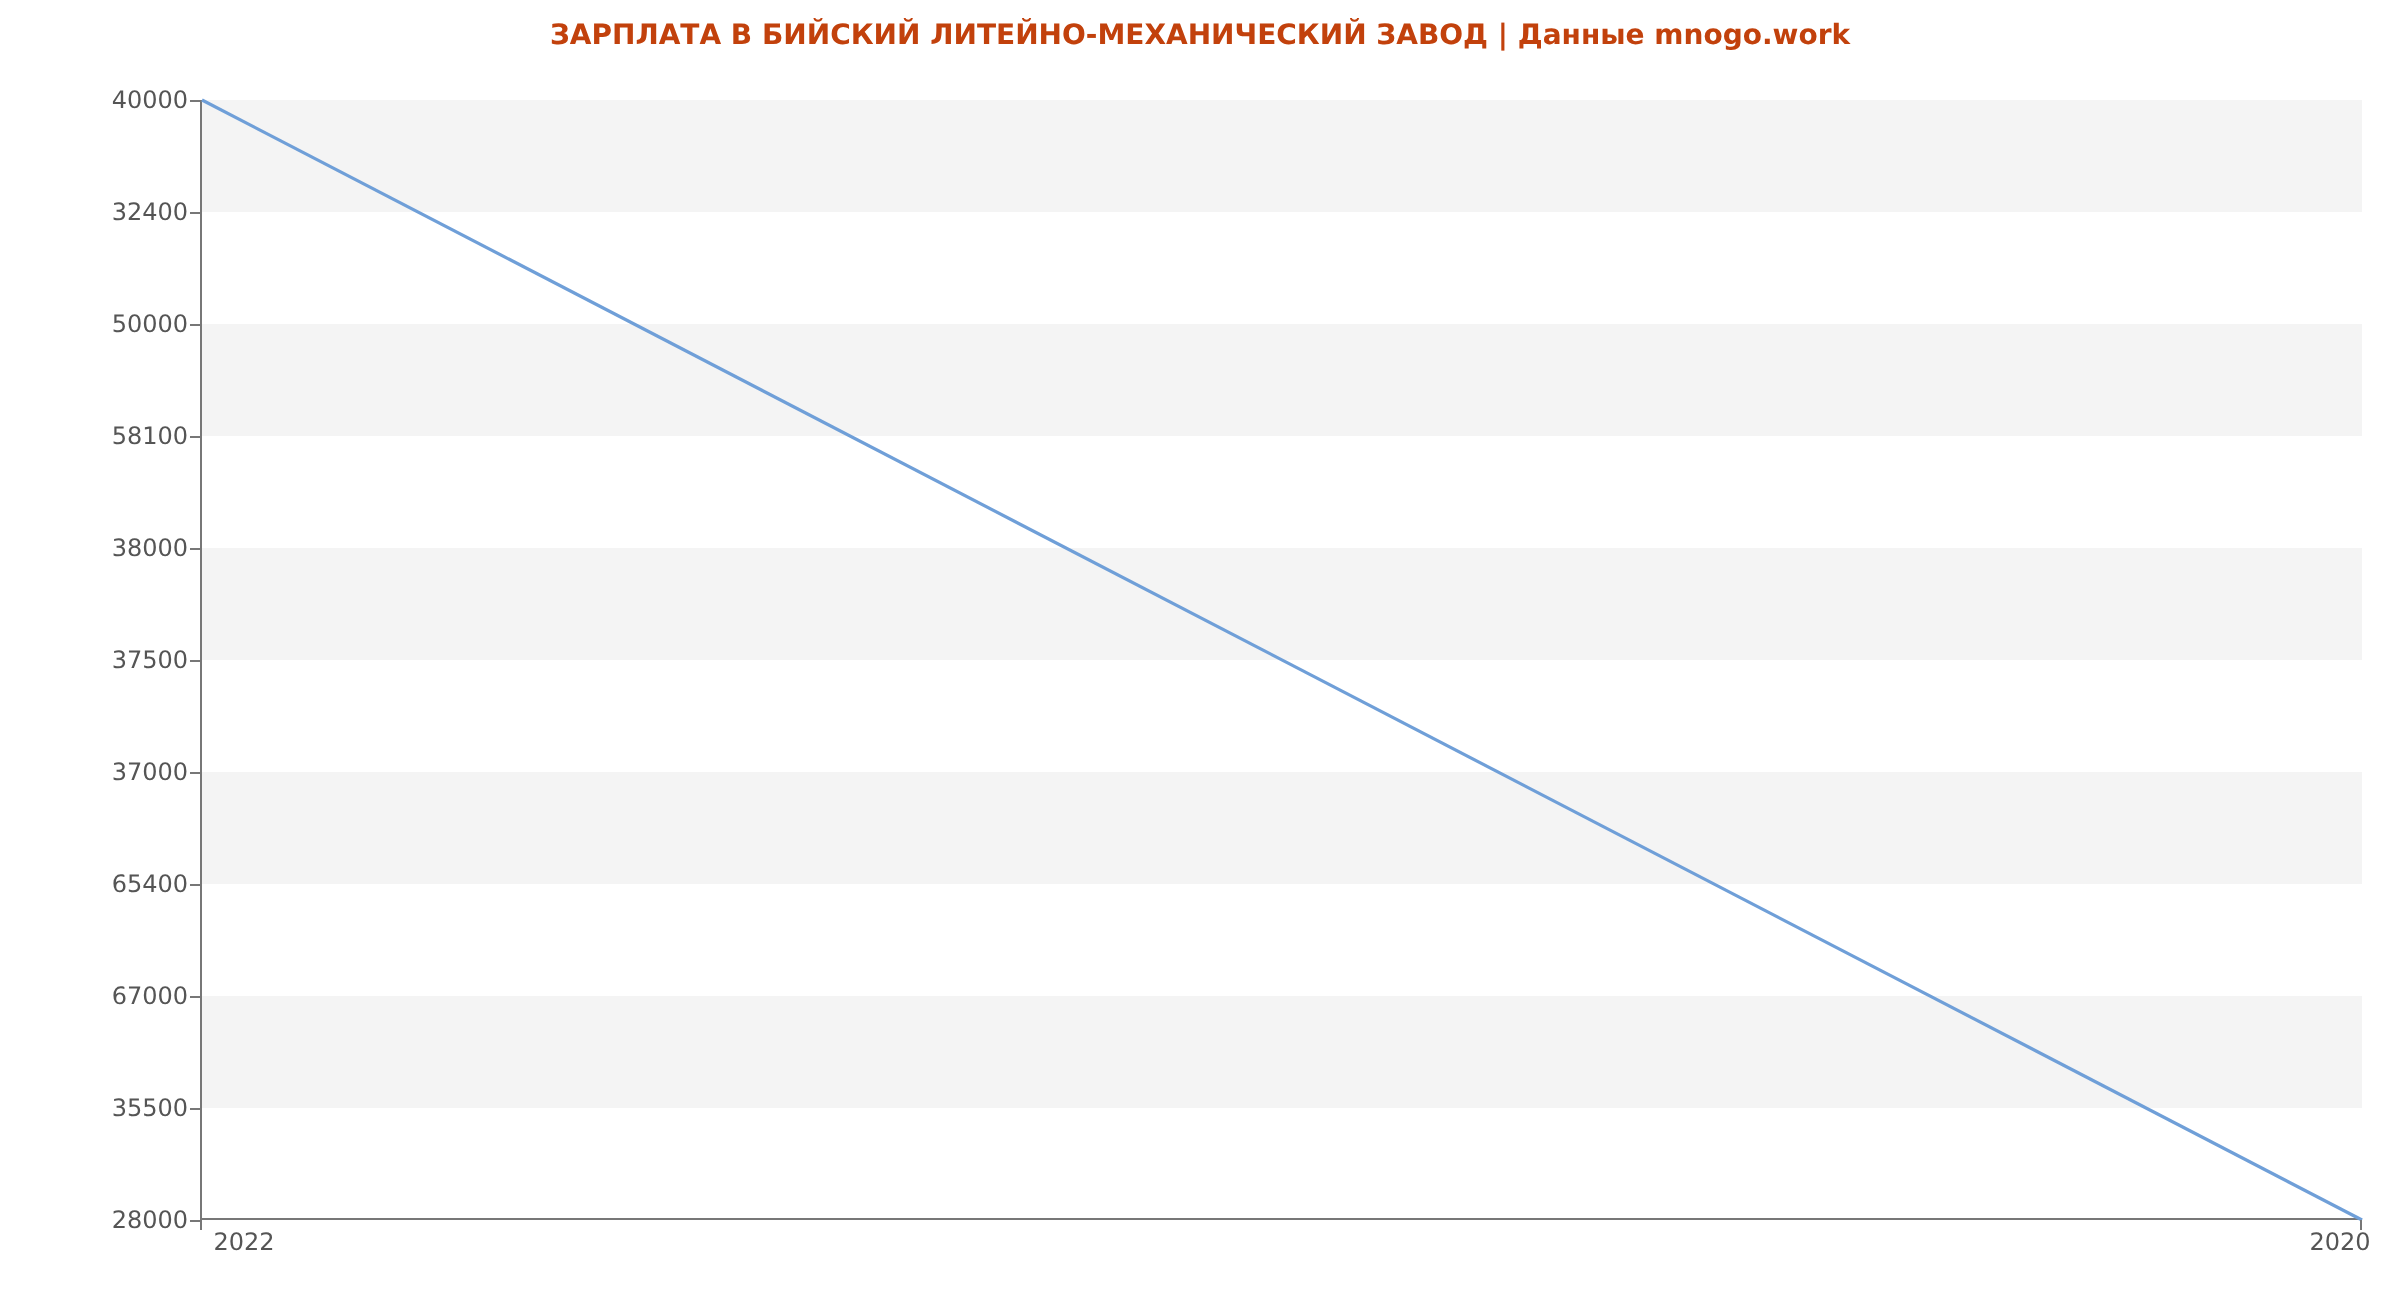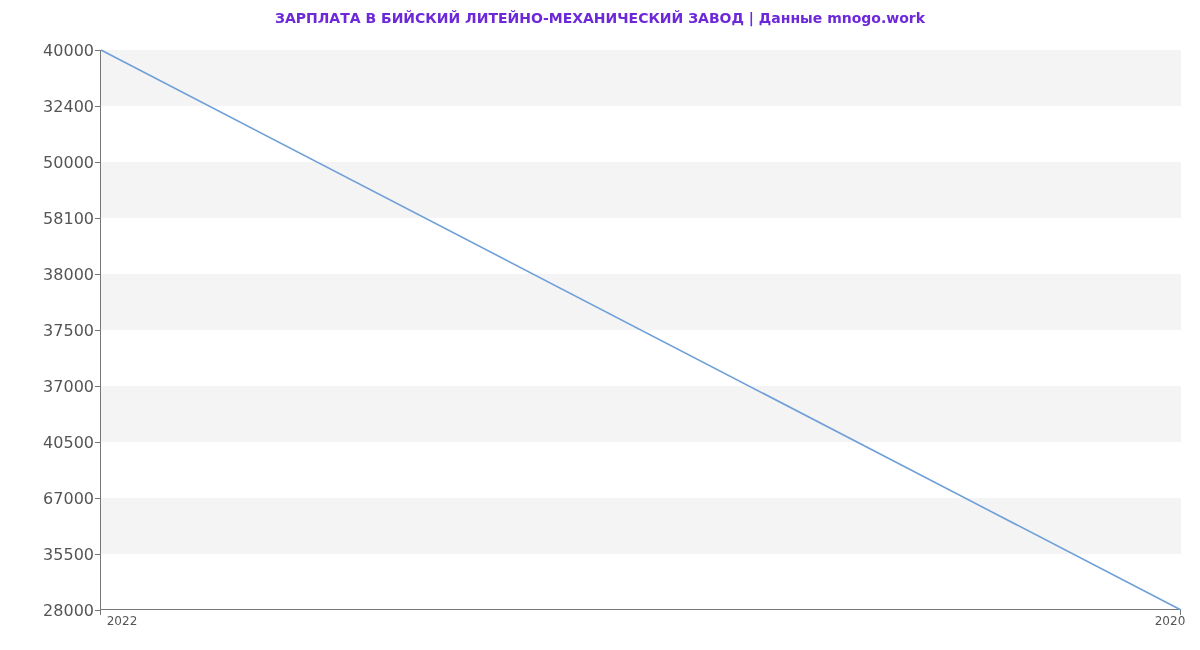"ЗАРПЛАТА В БИЙСКИЙ ЛИТЕЙНО-МЕХАНИЧЕСКИЙ" .title { color: #6d28d9 -> #c2410c }
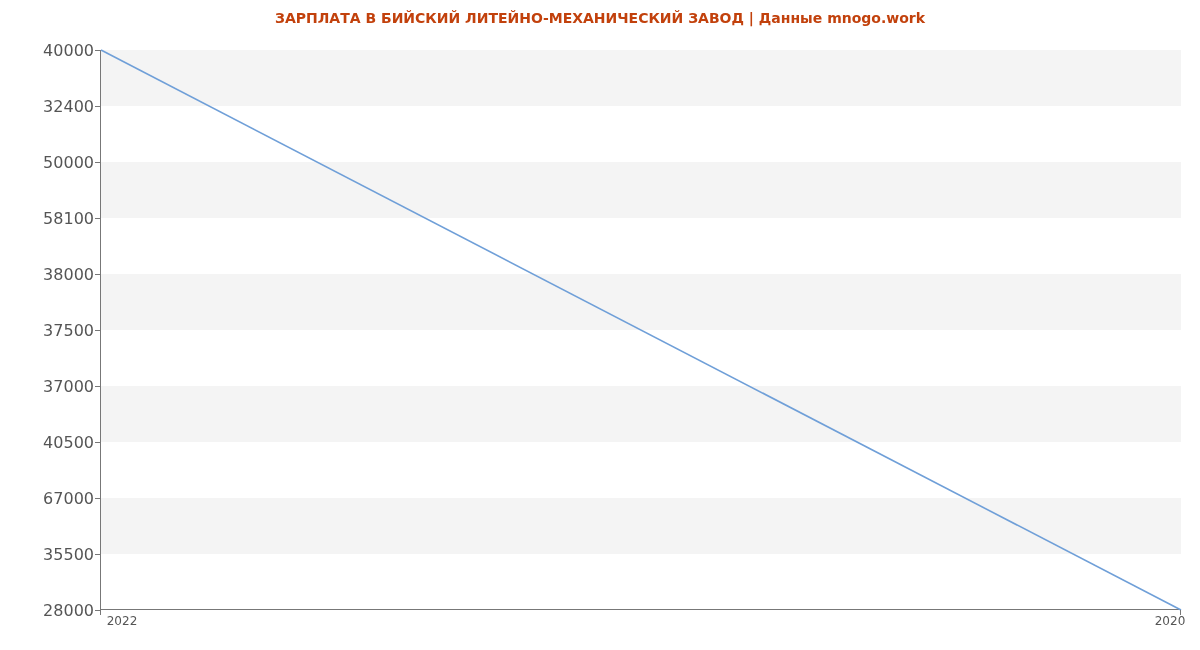"40000" .ytick-label { font-size: 16px -> 12px }
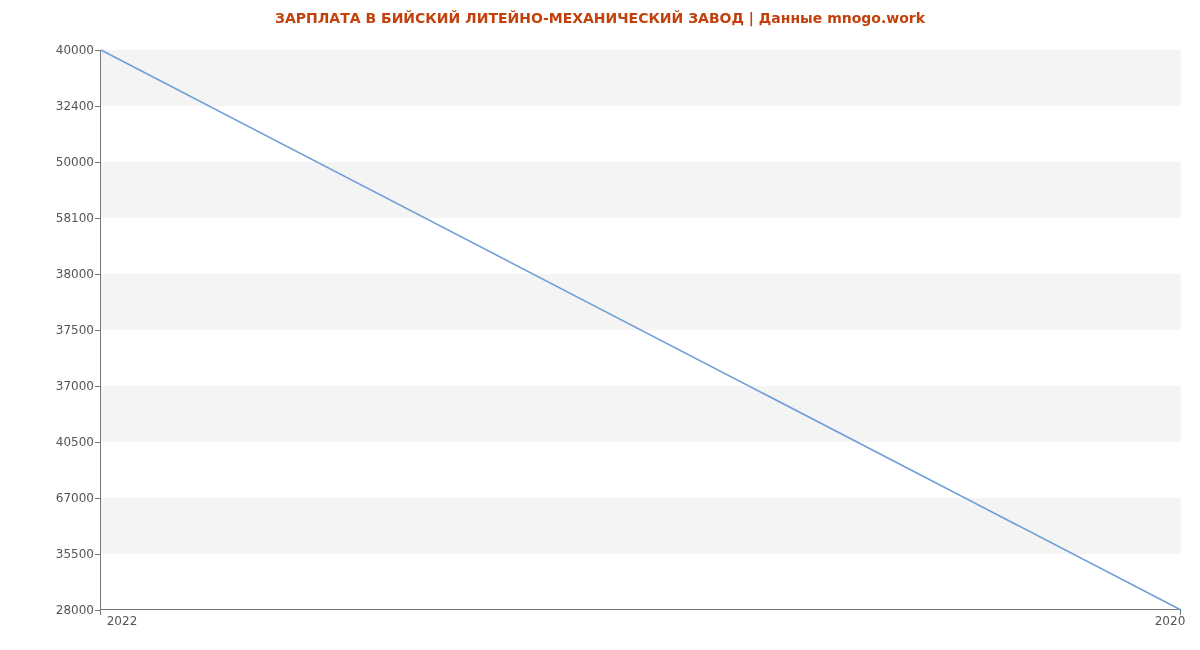"40500" div.ytick-label { text: 40500 -> 65400 }
